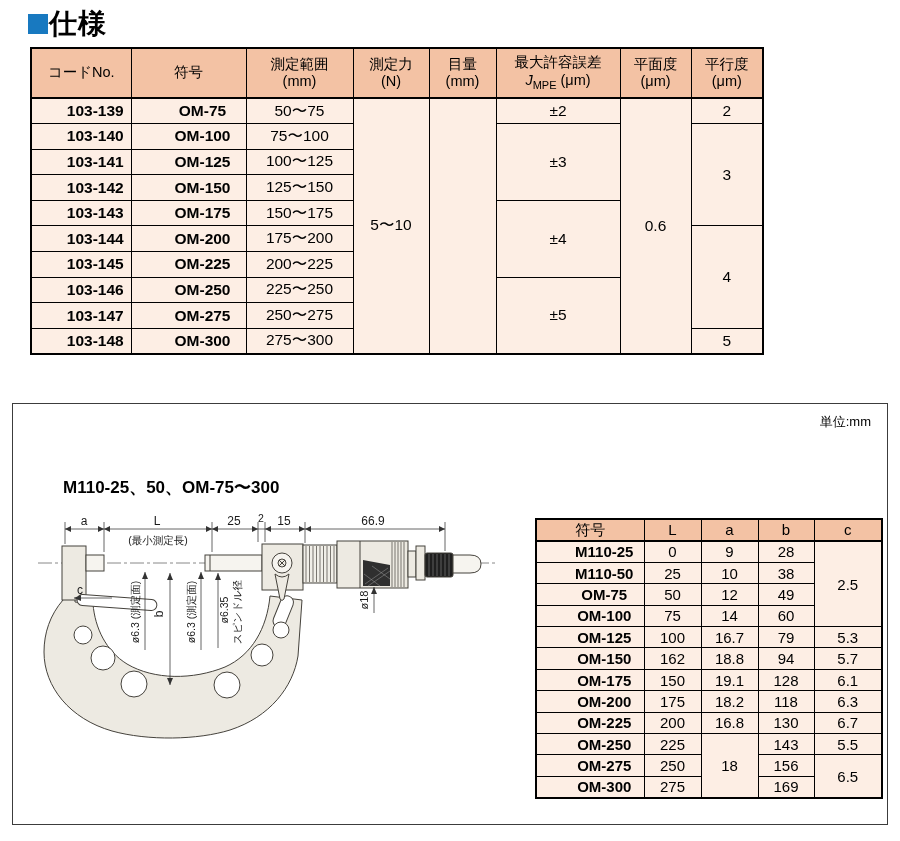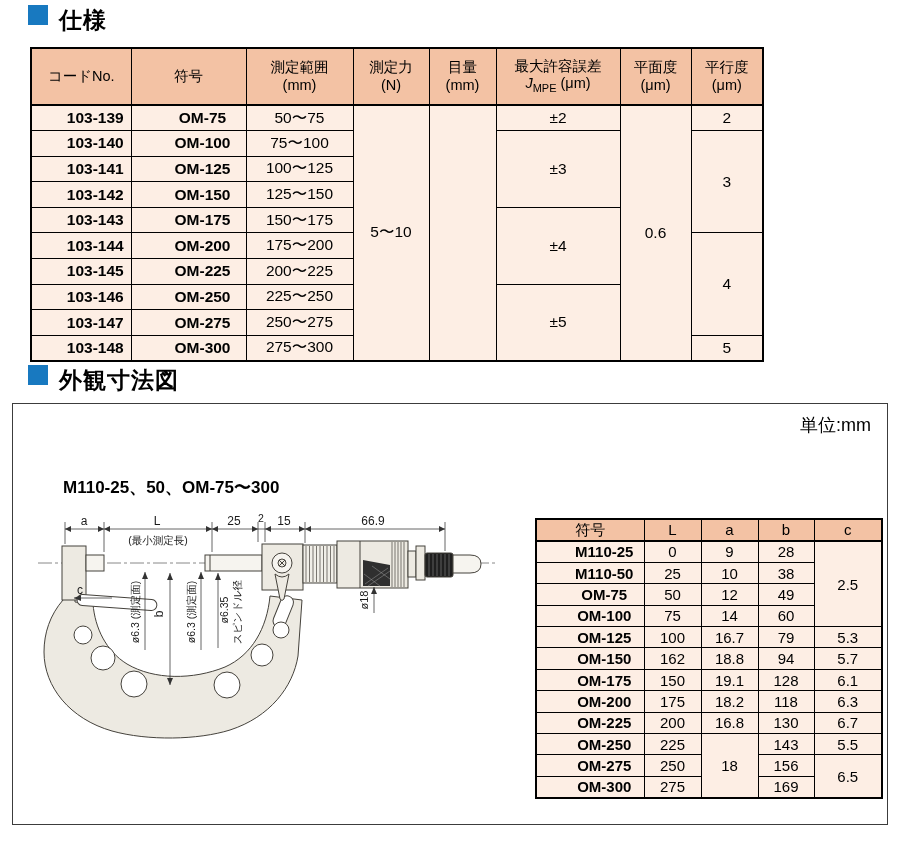"仕様" .section-title { align-items: flex-start -> center; font-size: 23px -> 28px; gap: 11px -> 1px }
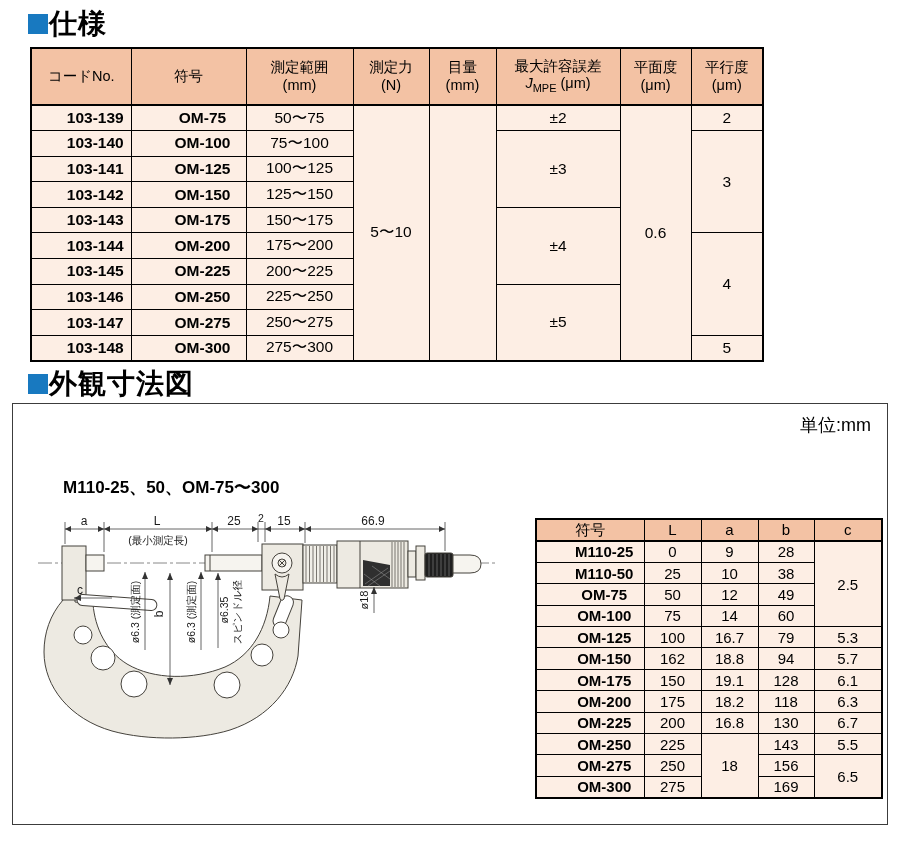"コードNo." #spec-table thead tr { height: 57px -> 50px }
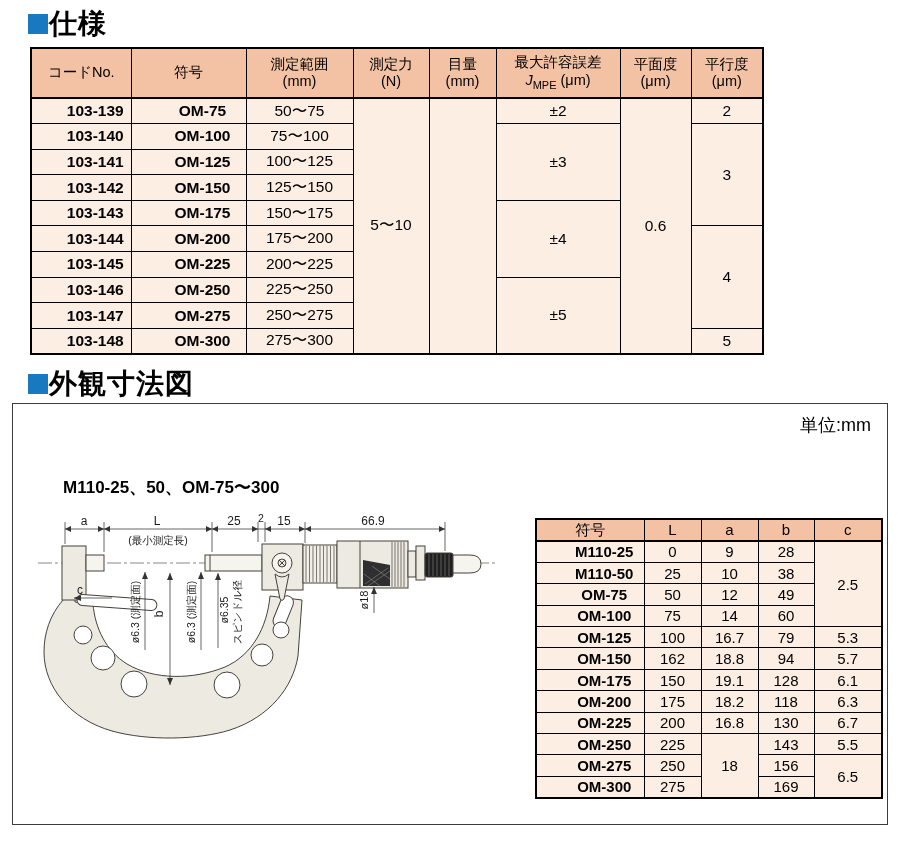"外観寸法図" div.section-title { html: <div> <span></span> <span>外観寸法図</span> </div> -> none }
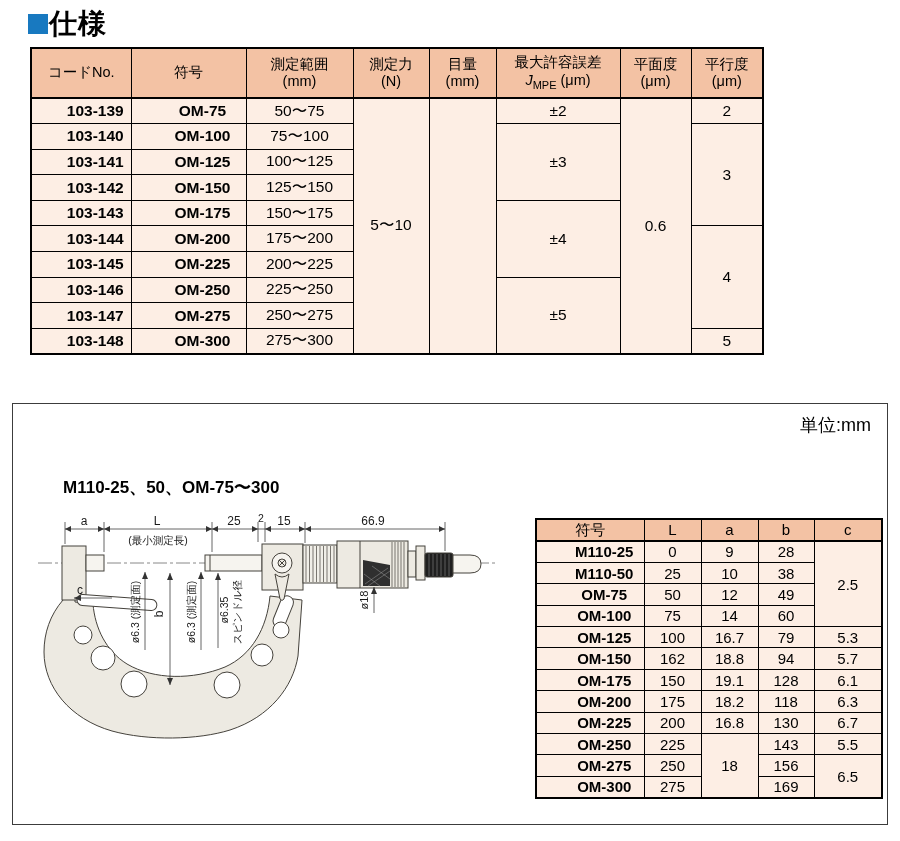"単位:mm" #unit-label { font-size: 18px -> 13px }
